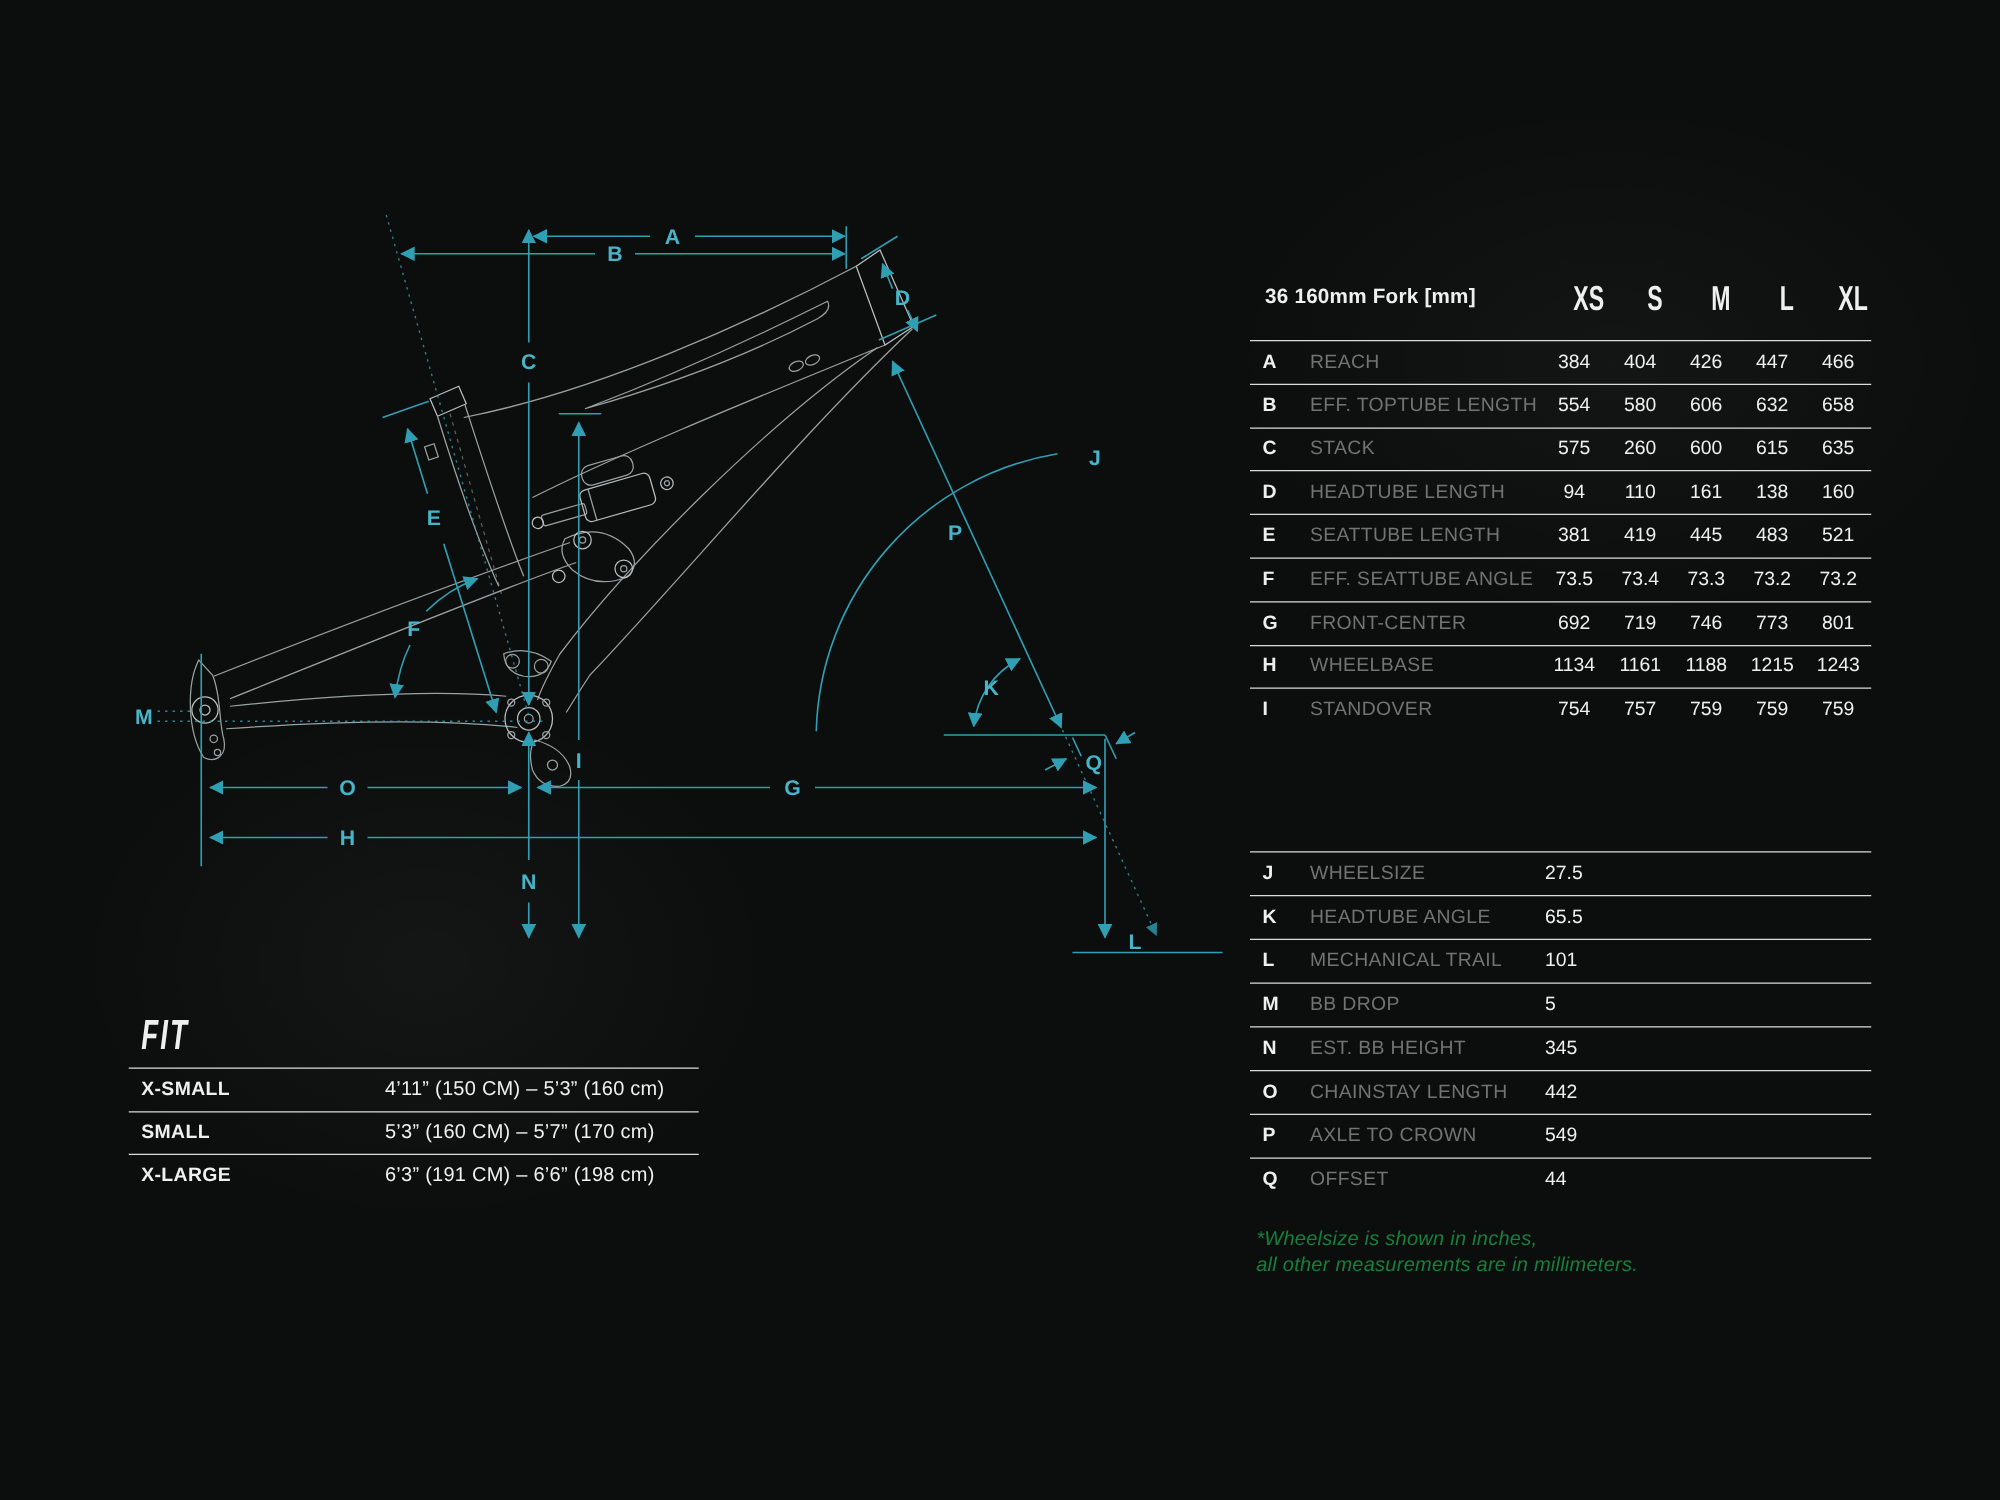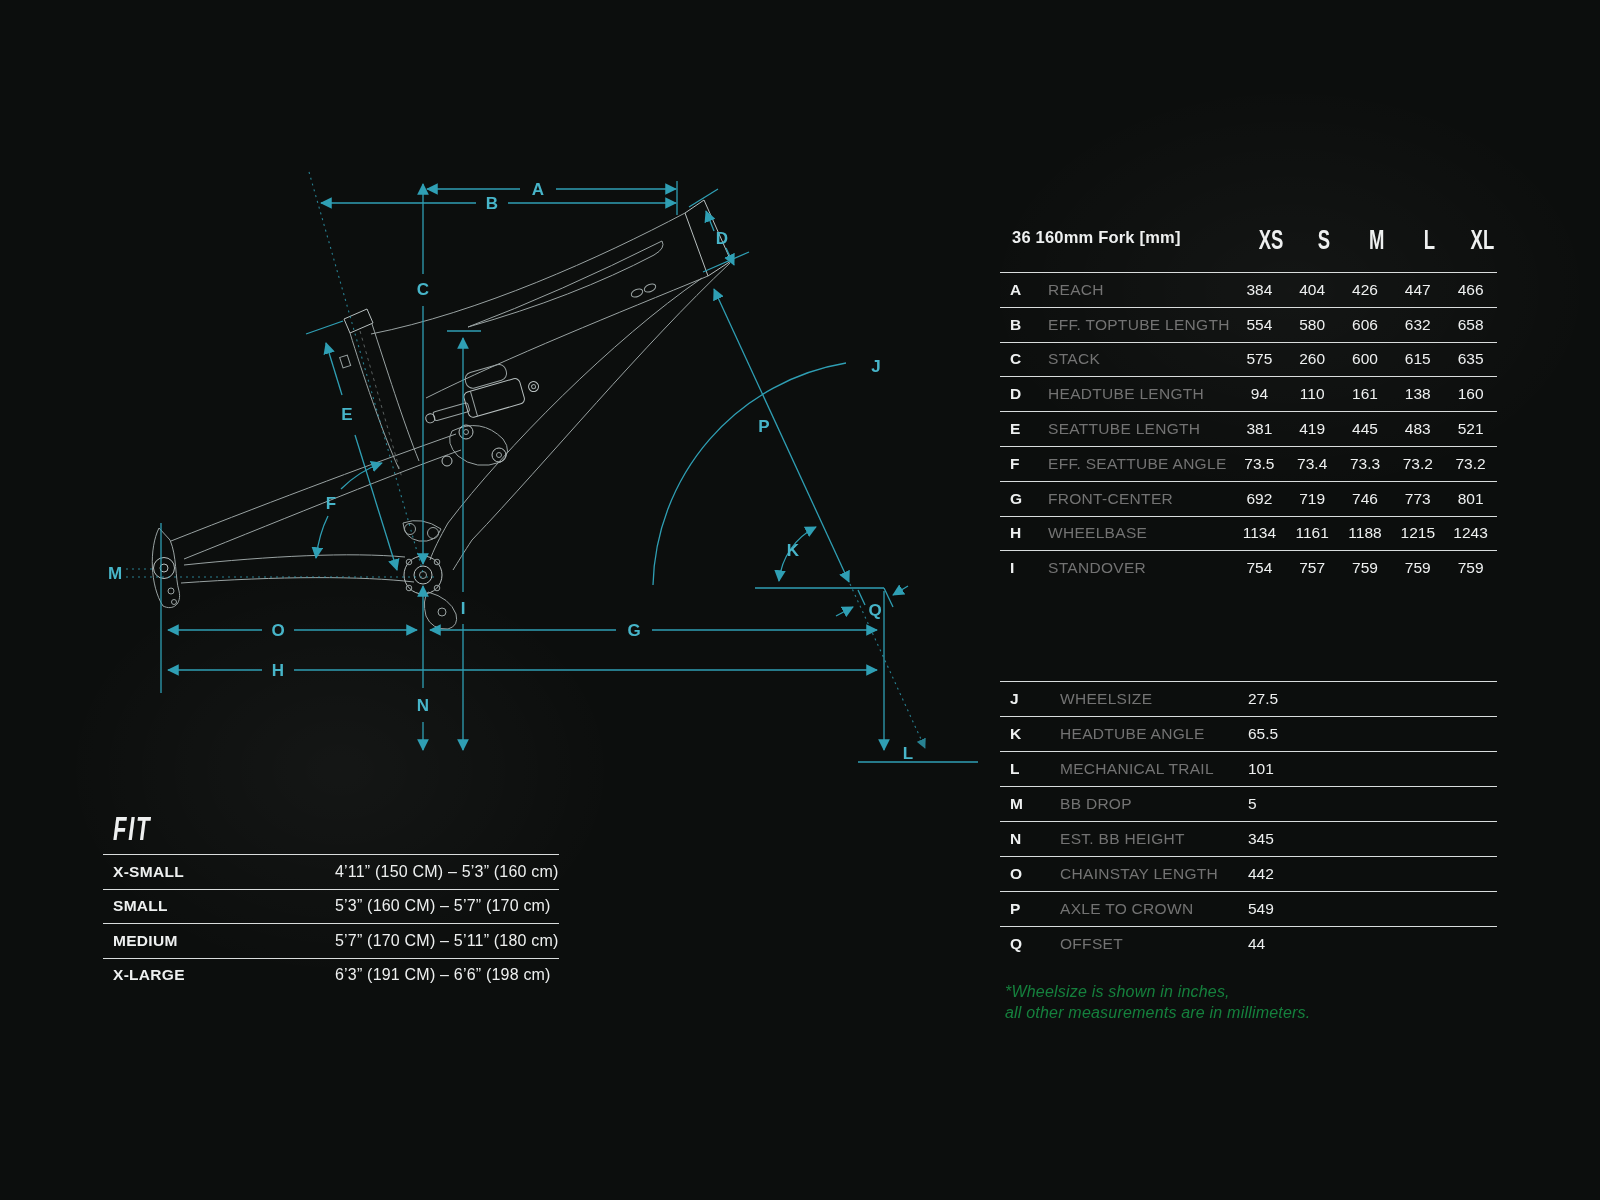"WHEELSIZE" .spec-name { margin-left: 12px -> none }
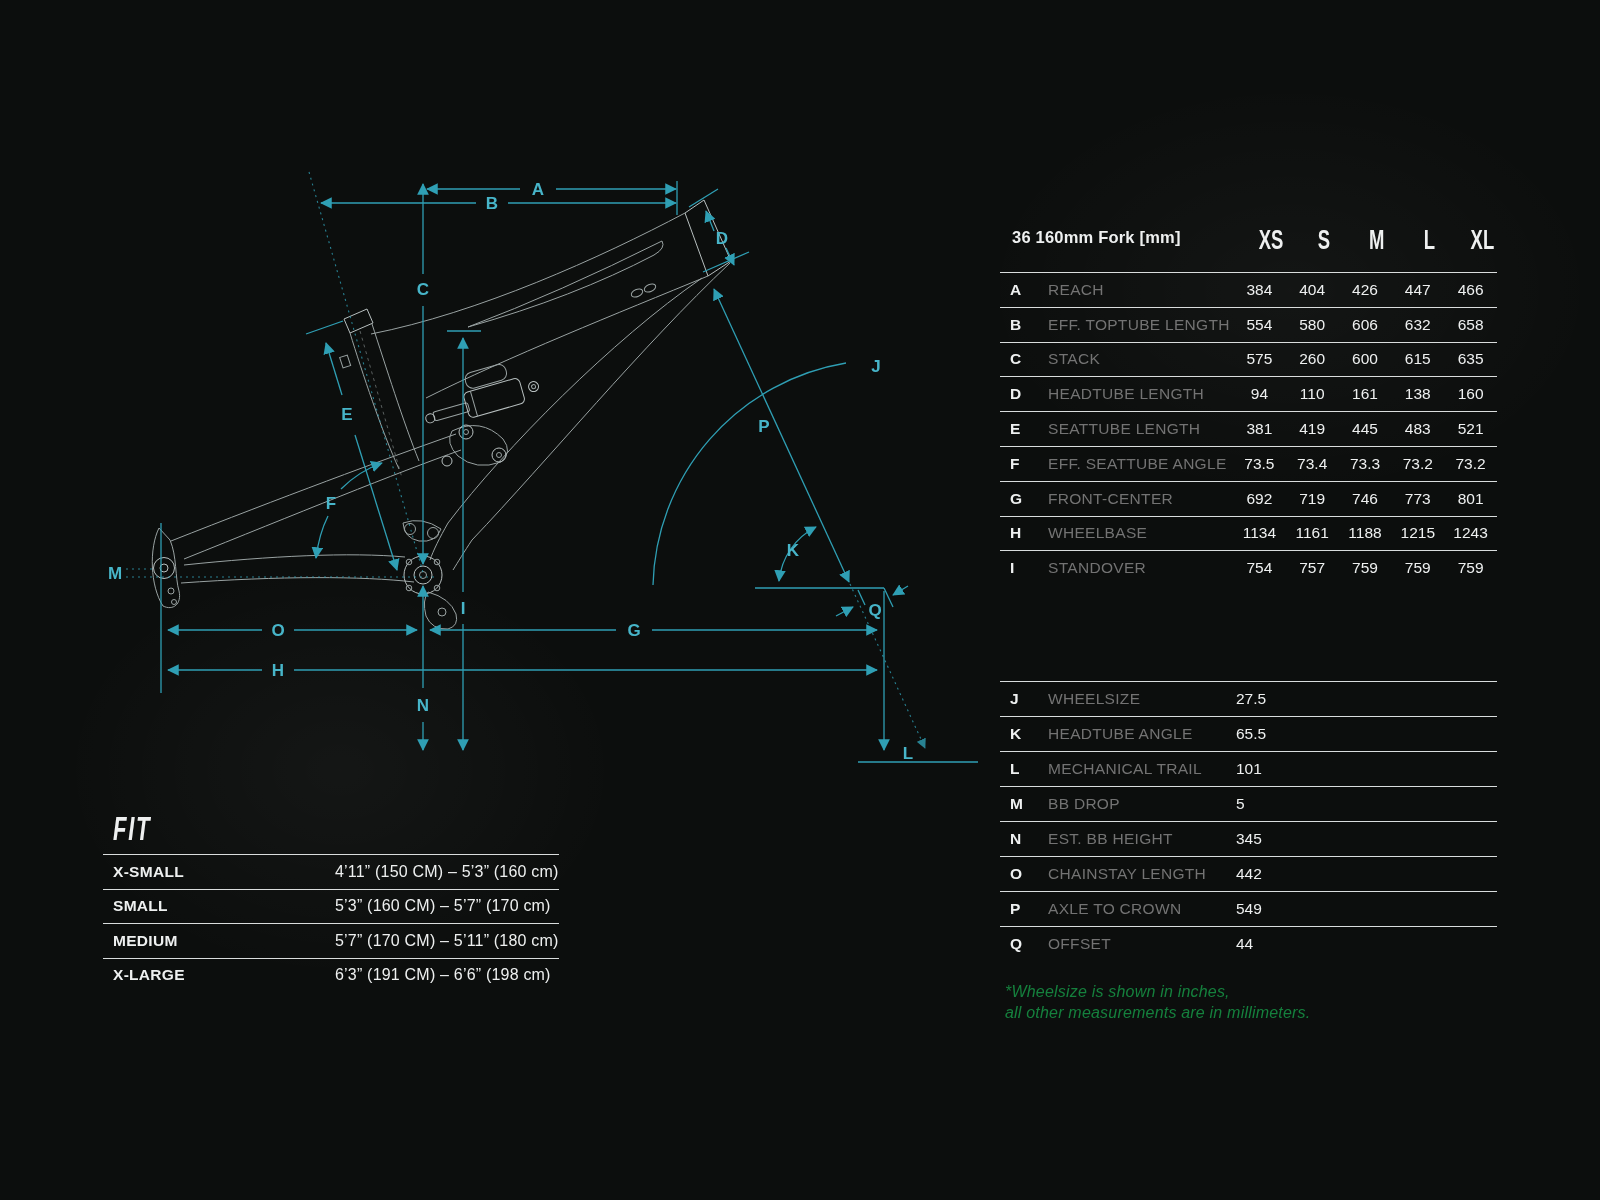"X-SMALL" .fit-row { gap: 27px -> none }
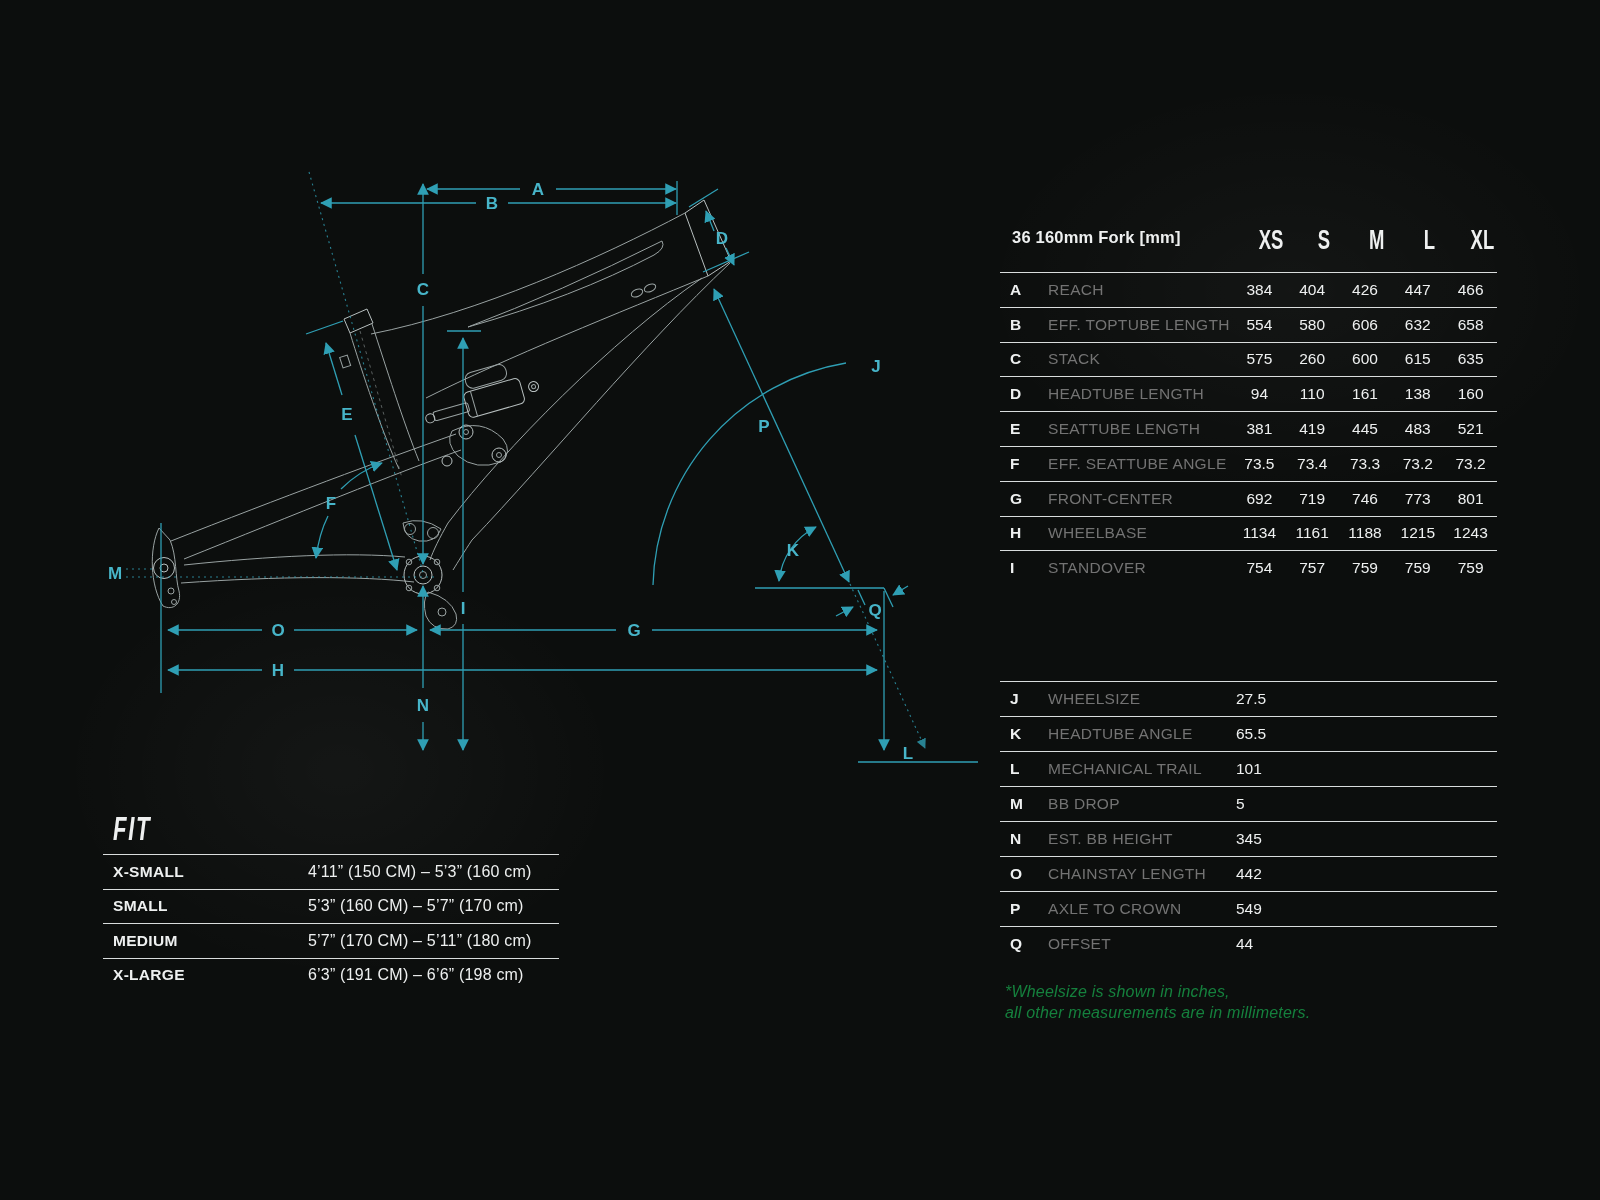"MEDIUM" div.row { html: <div> <span>MEDIUM</span> <span>5’7” (170 CM) – 5’11” (180 cm)</span> </div> -> none }
